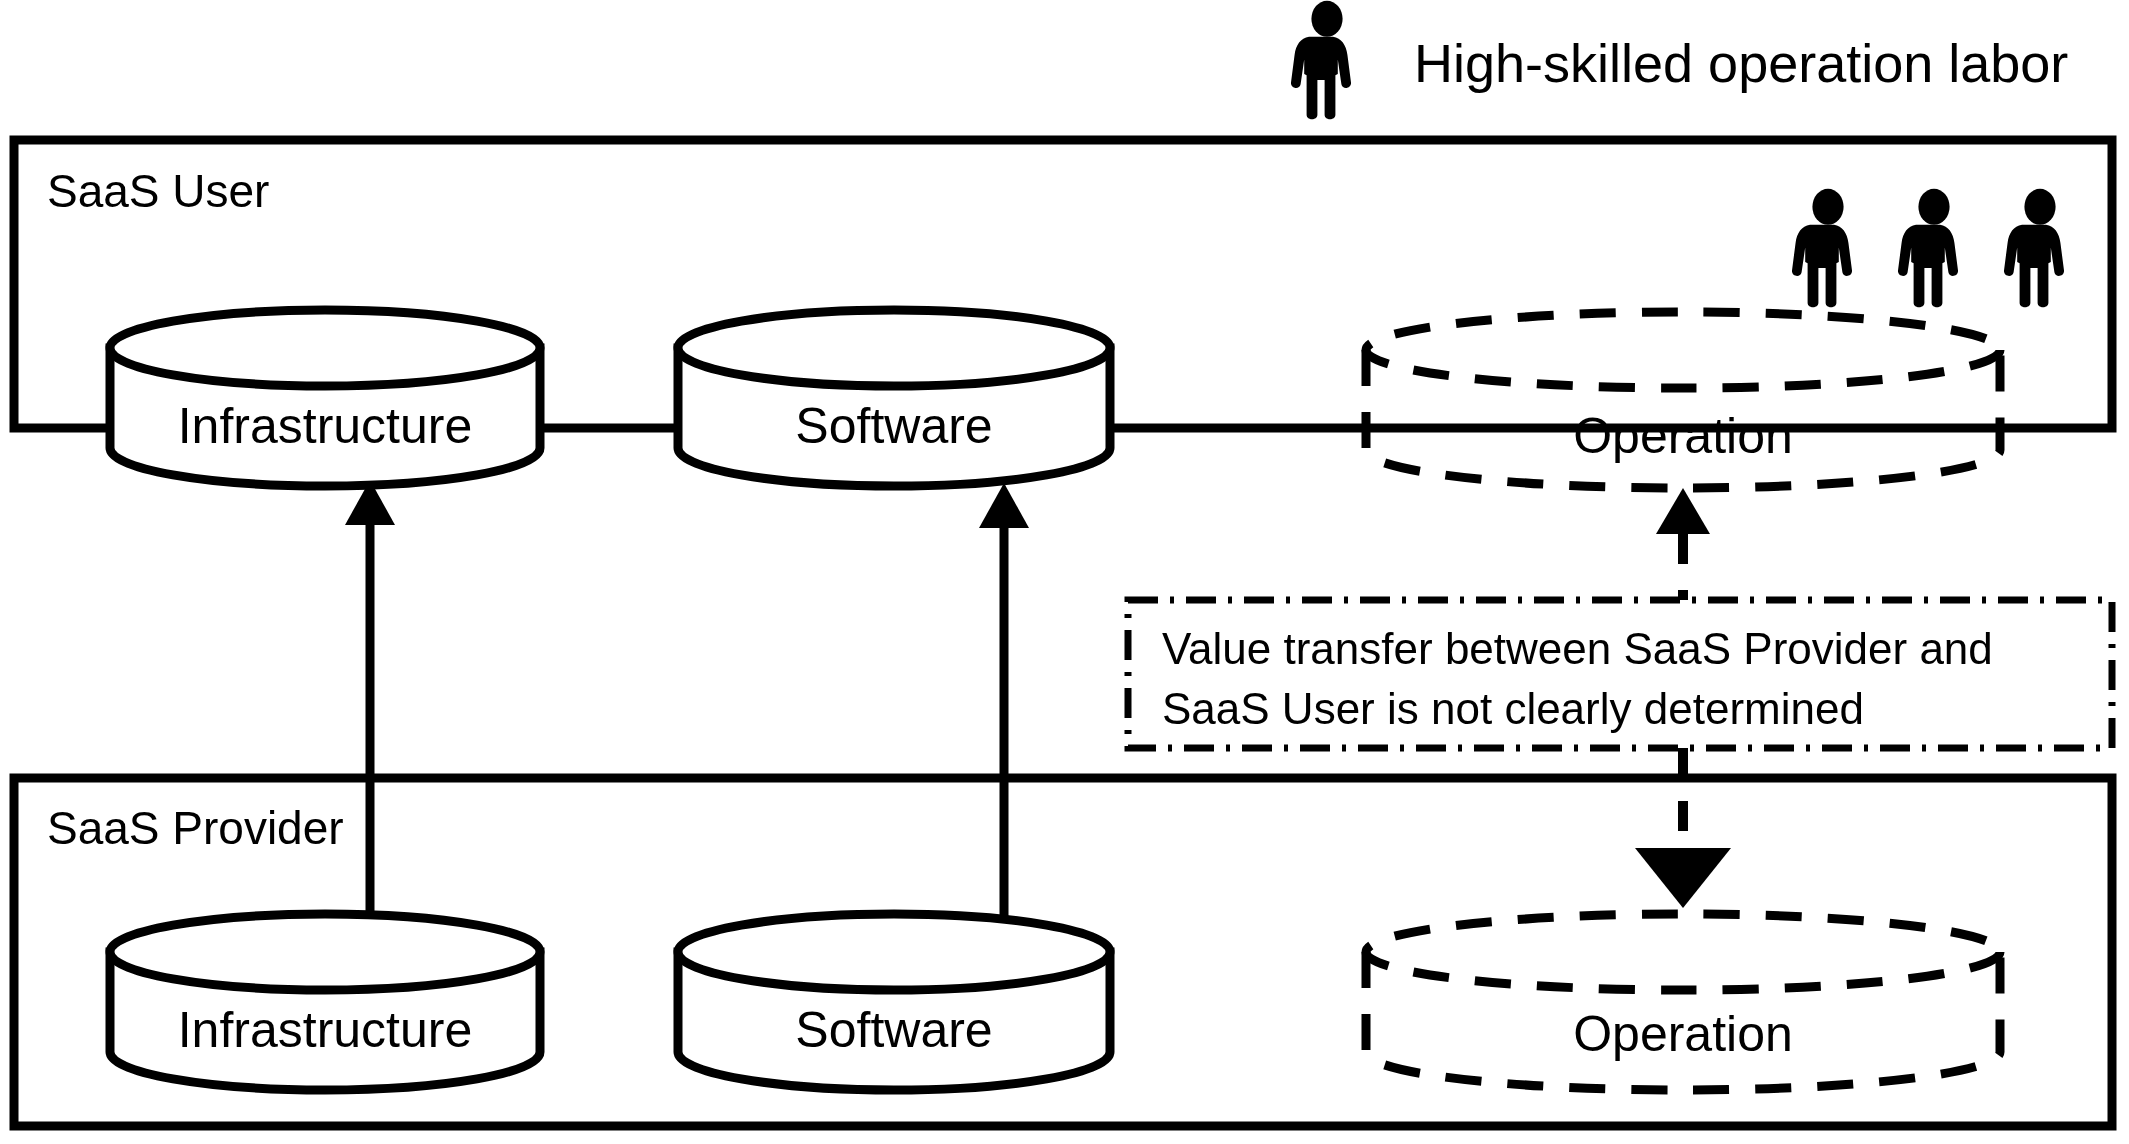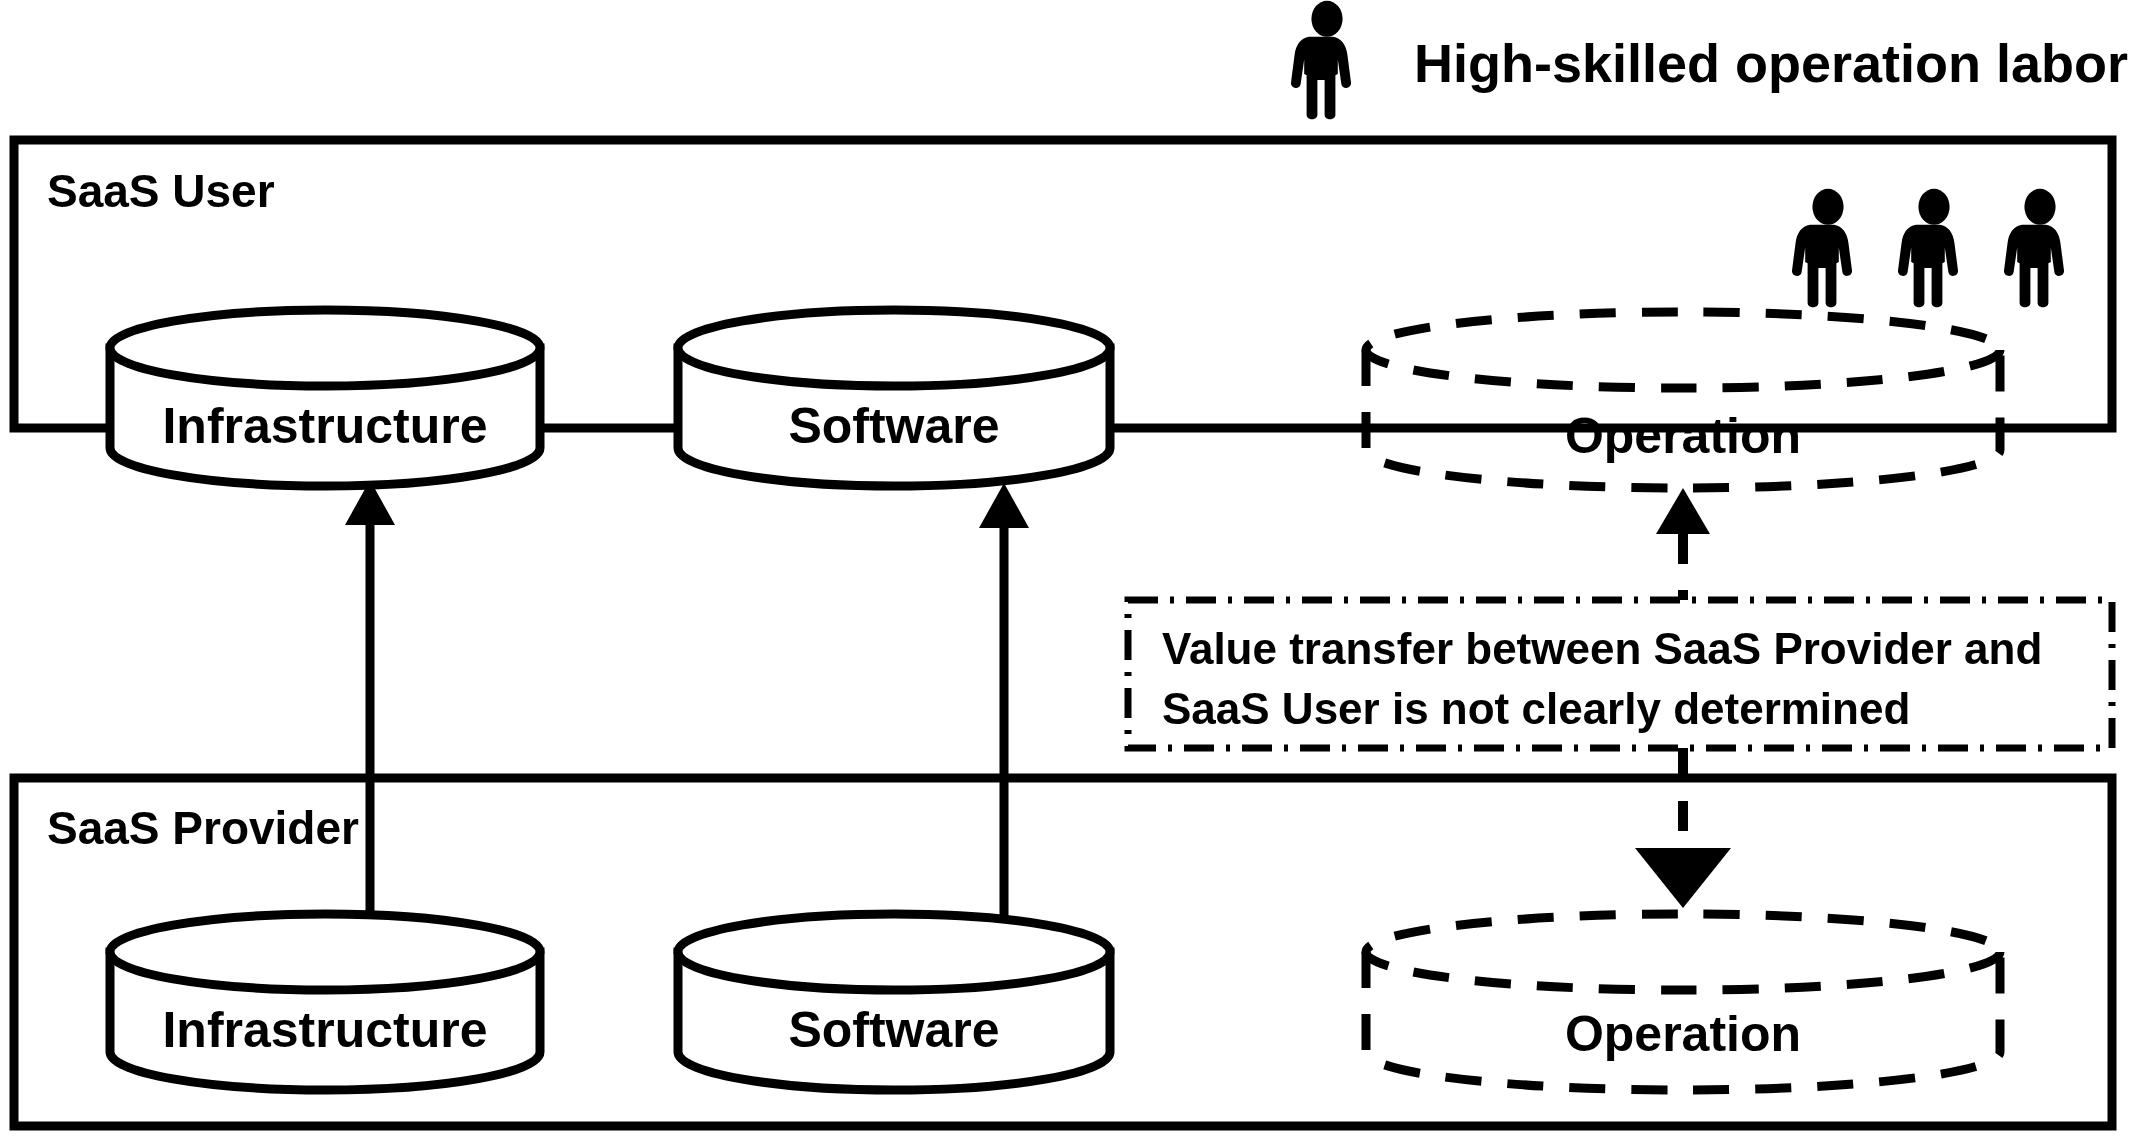"High-skilled operation labor" #canvas { font-weight: bold -> none }
